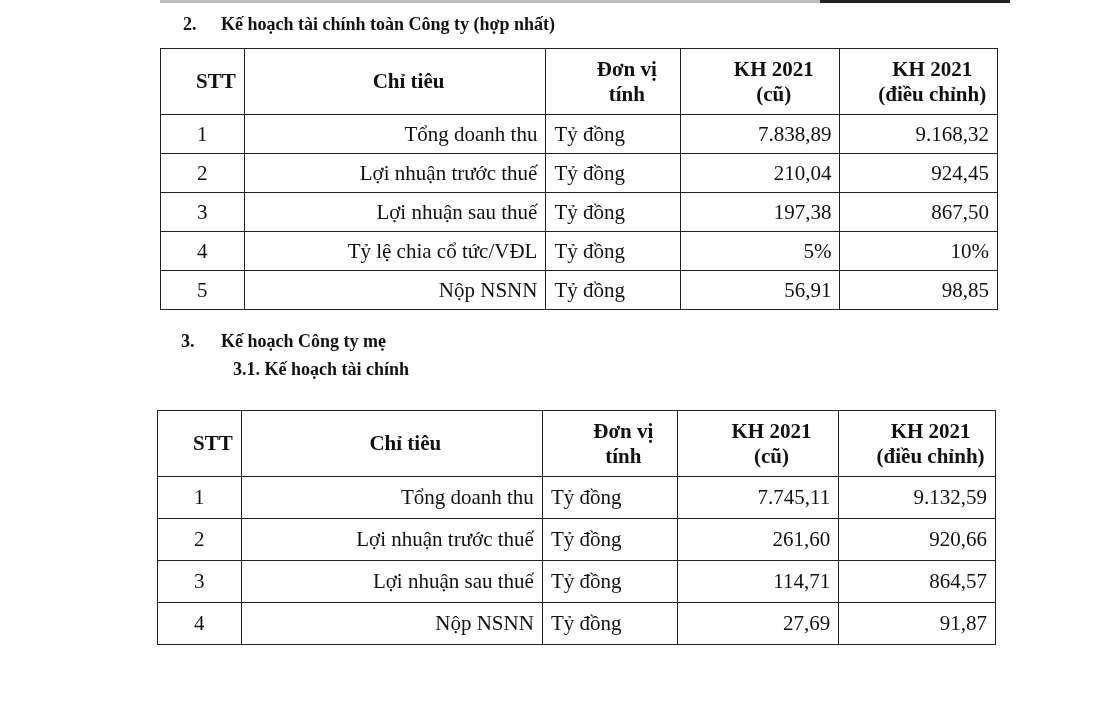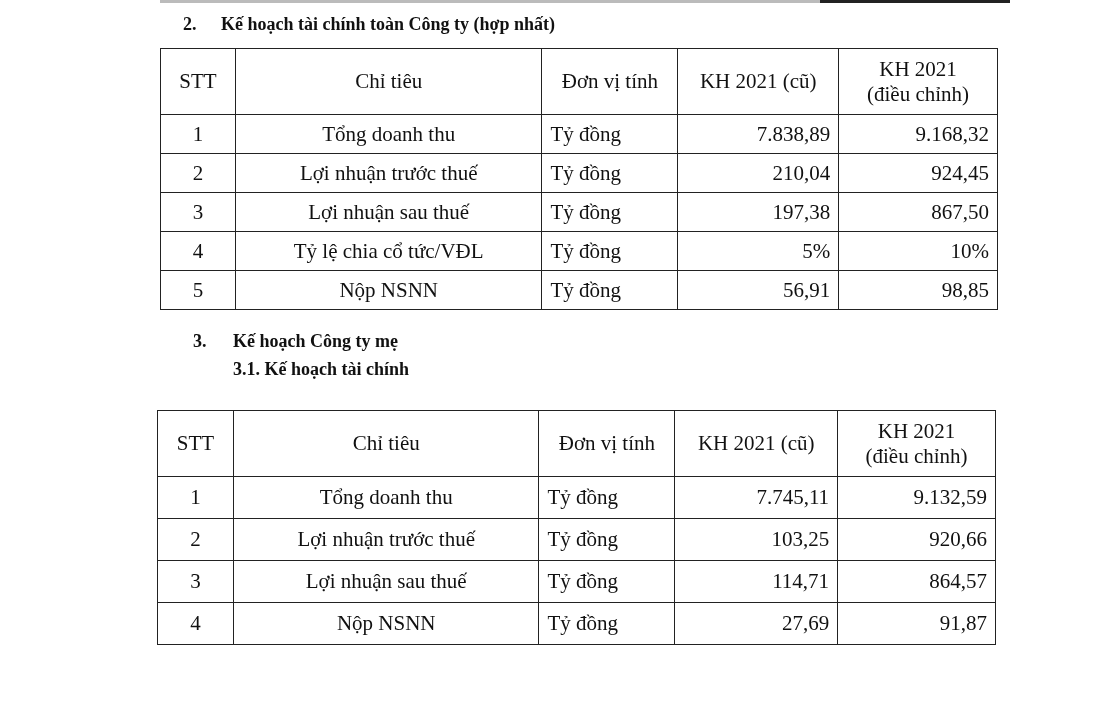"STT" th { font-weight: normal -> bold; padding-left: none -> 35px }
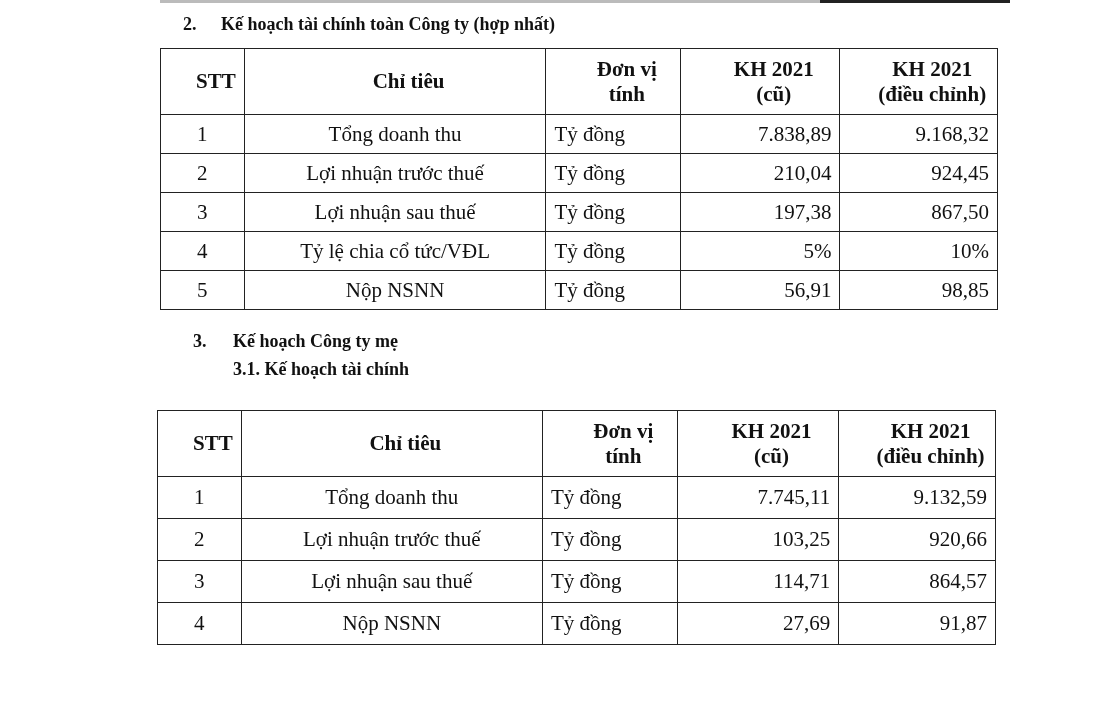"Tổng doanh thu" td.name { text-align: center -> right }
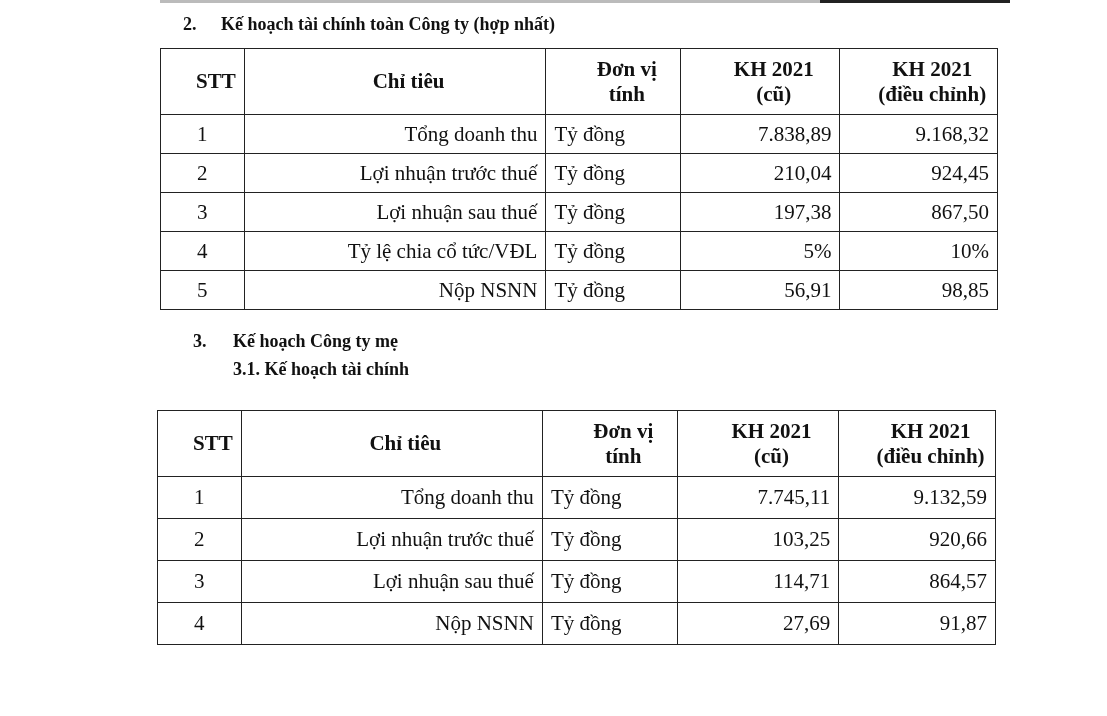"3. Kế hoạch Công ty" div.heading { left: 193px -> 181px }
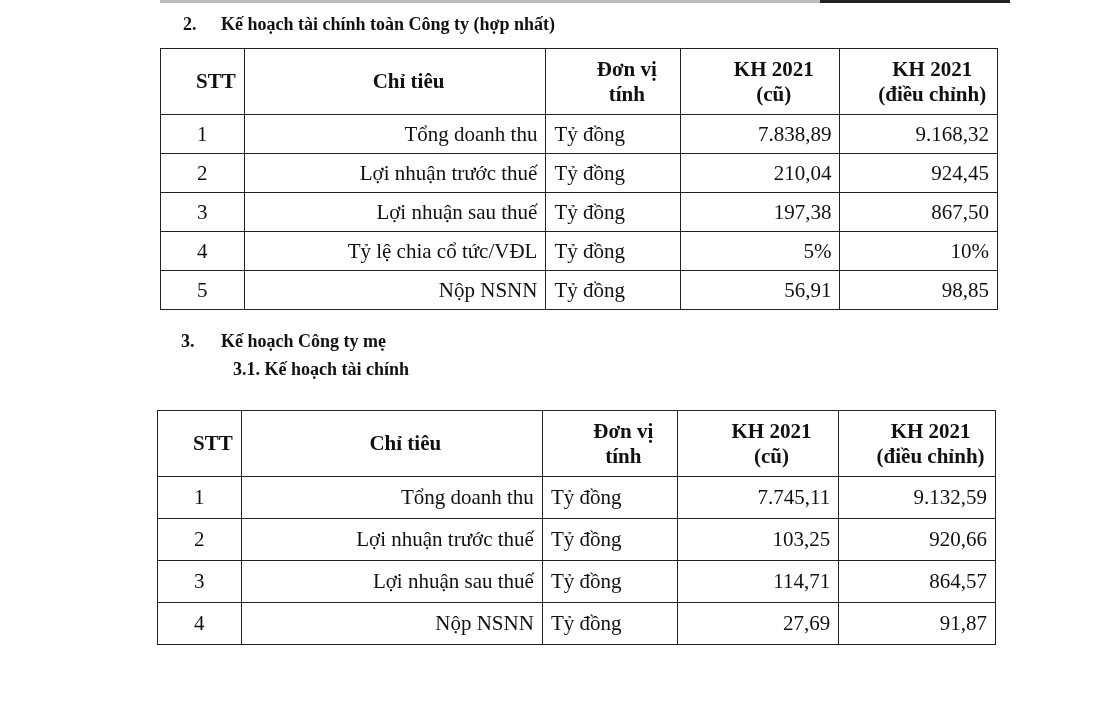"103,25" td.val { text: 103,25 -> 261,60 }
